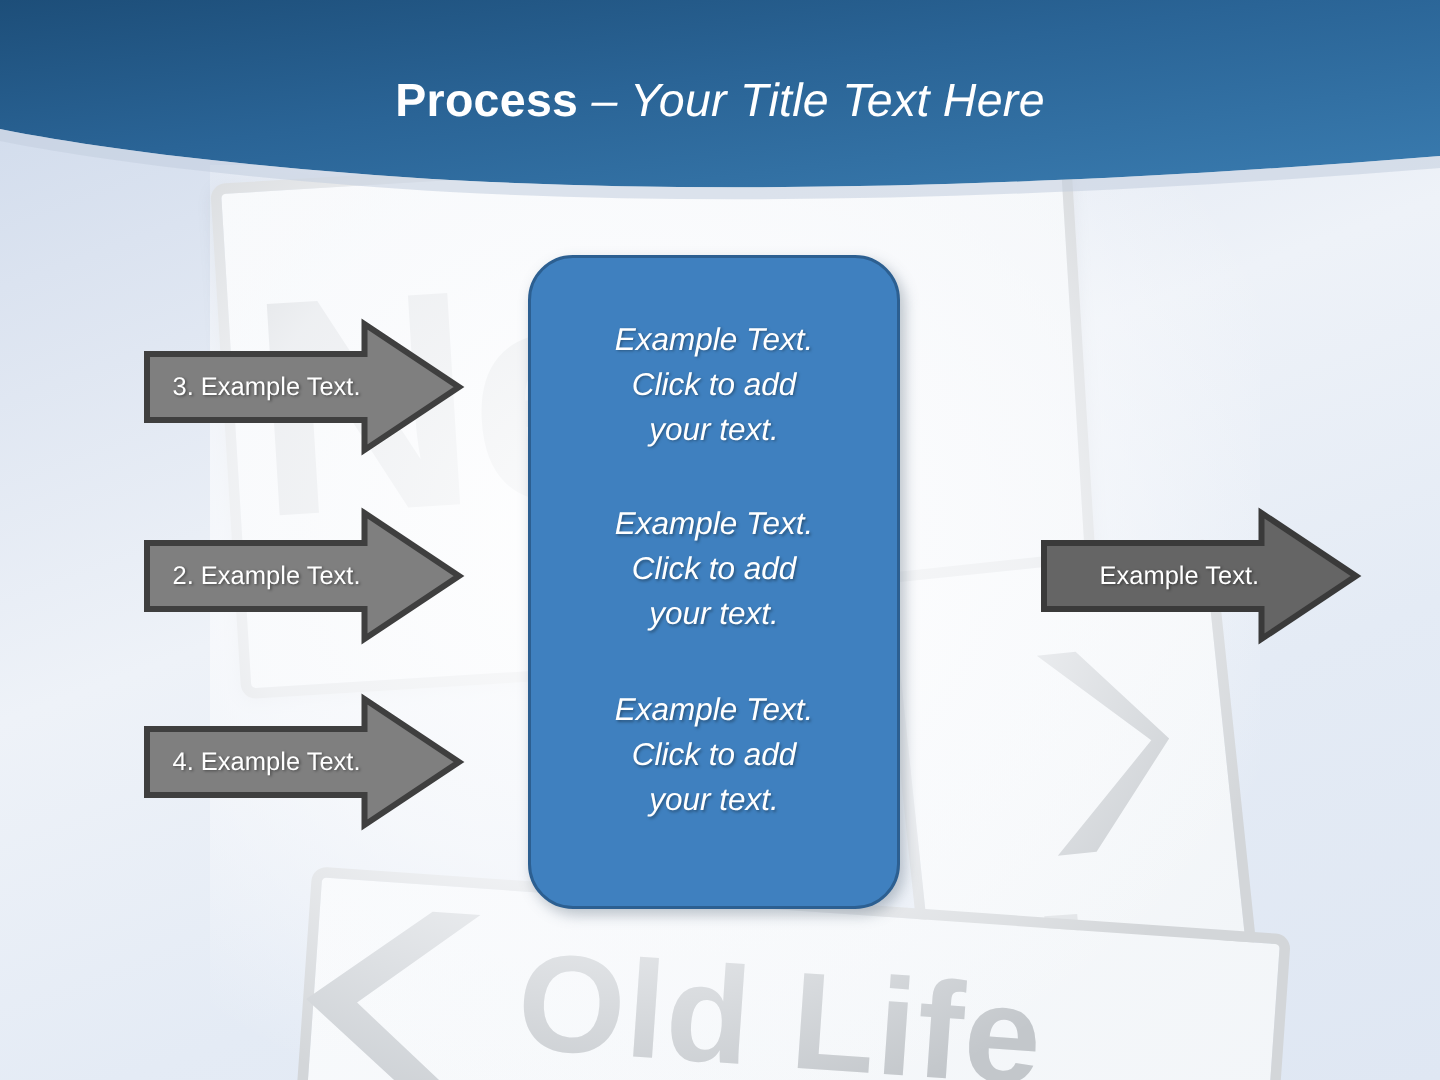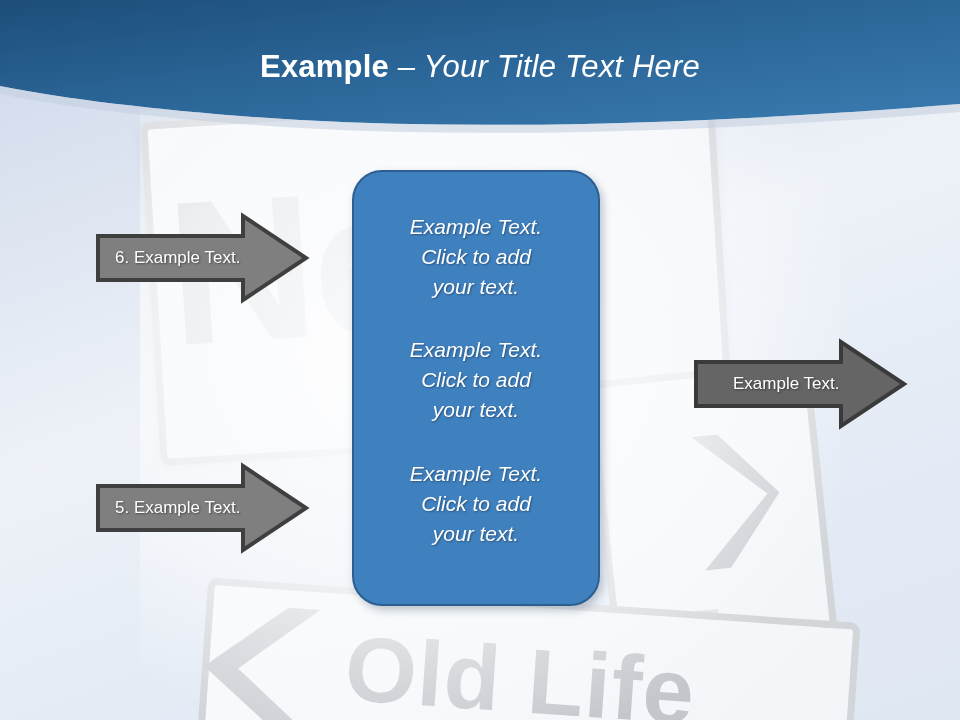"Example" span.t-bold { text: Example -> Process }
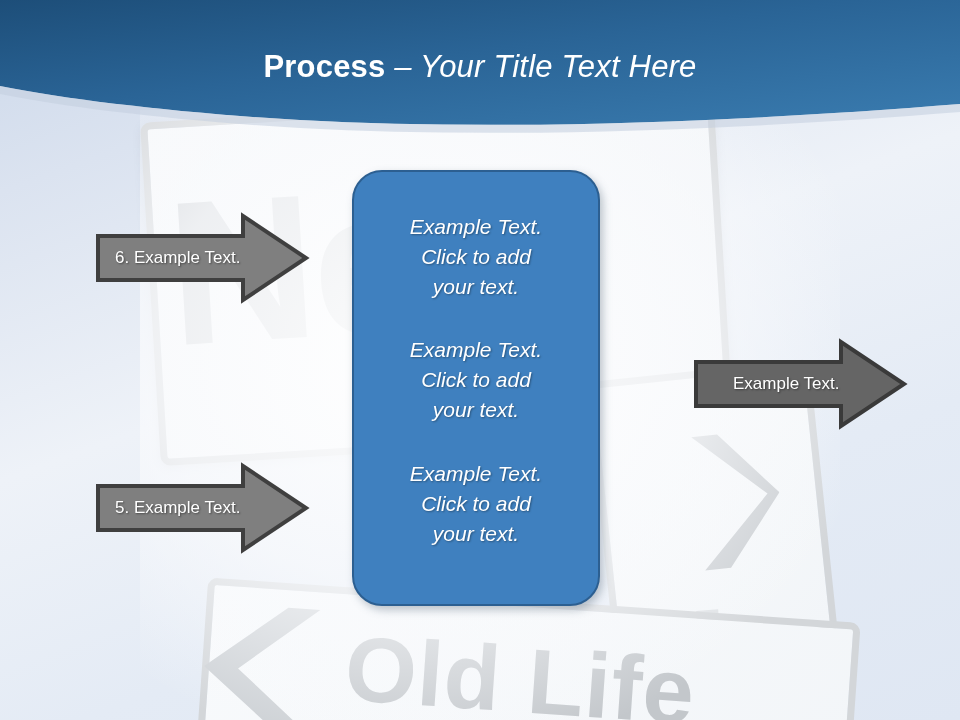"6. Example Text." div.label { text: 6 -> 3 }
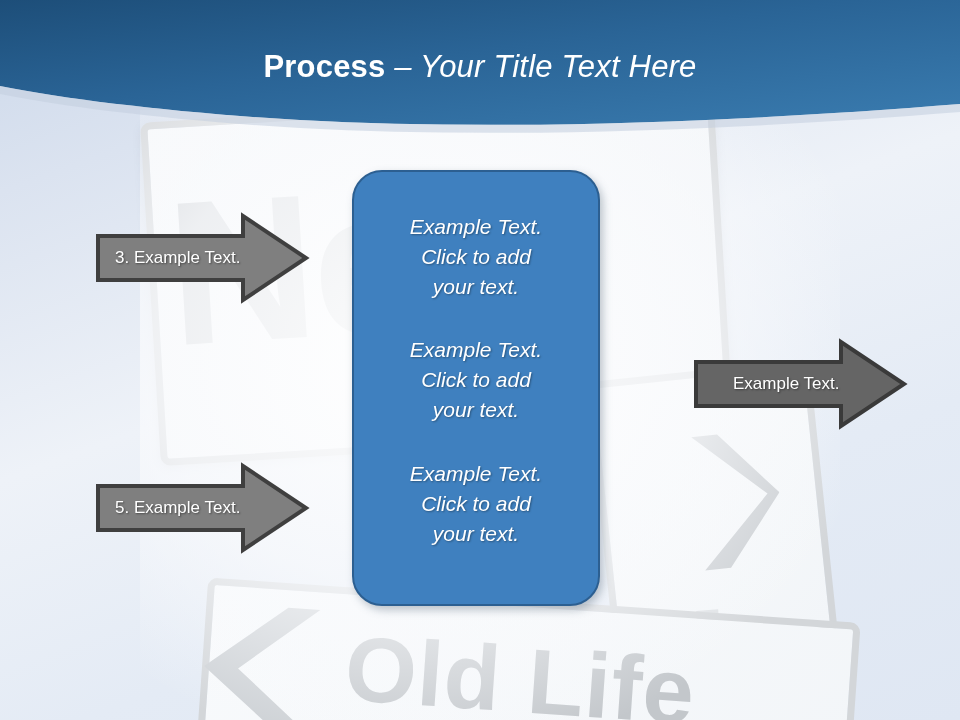"2. Example Text." div.arrow { html: none -> <div> <svg> <polygon></polygon> </svg> <div>2. Example Text.</div> </div> }
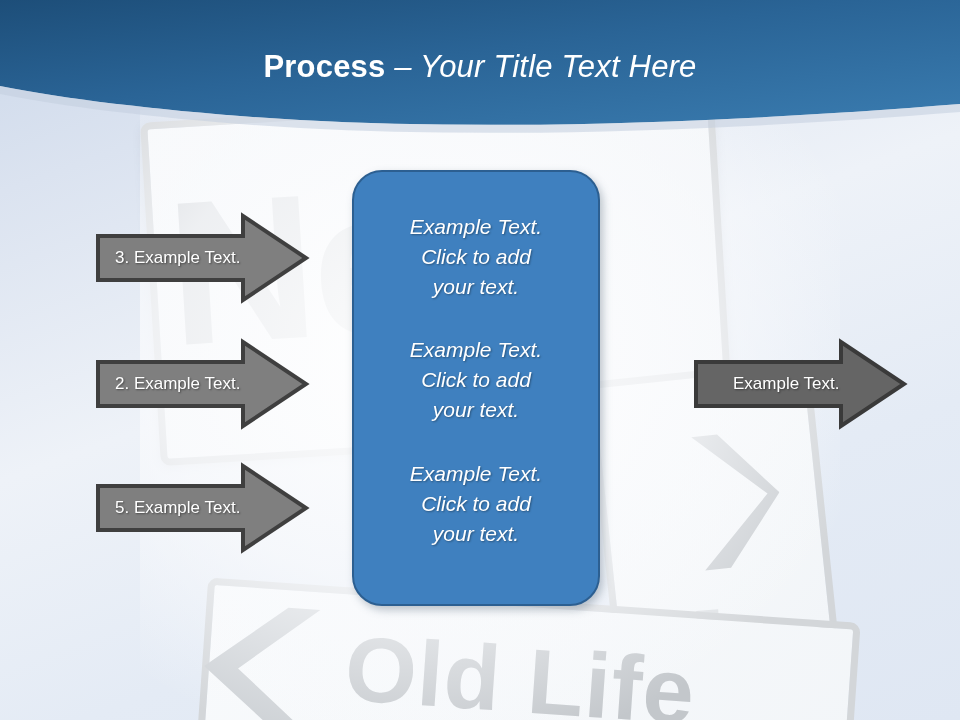"5. Example Text." div.label { text: 5 -> 4 }
